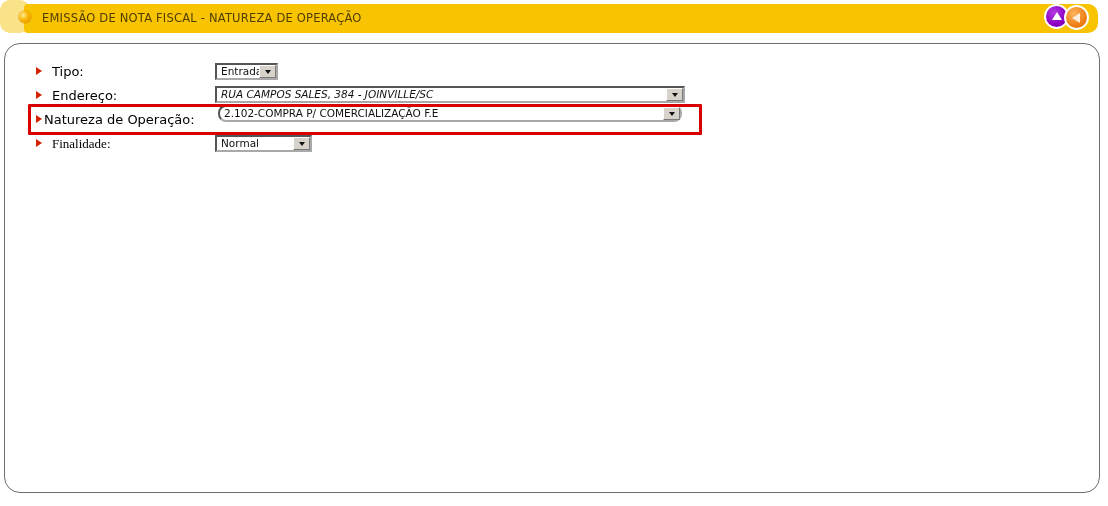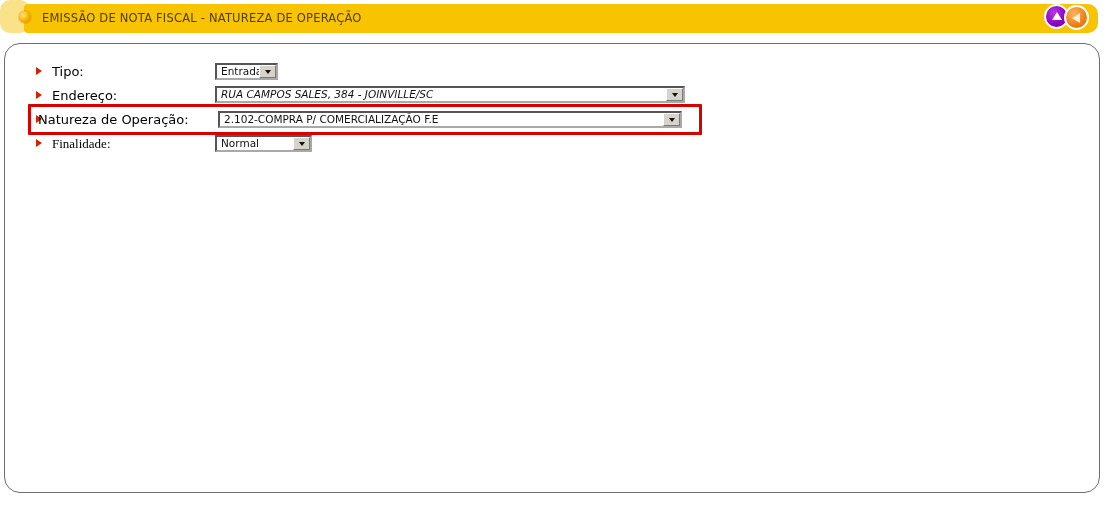"Natureza de Operação:" #label-natureza { left: 38px -> 44px }
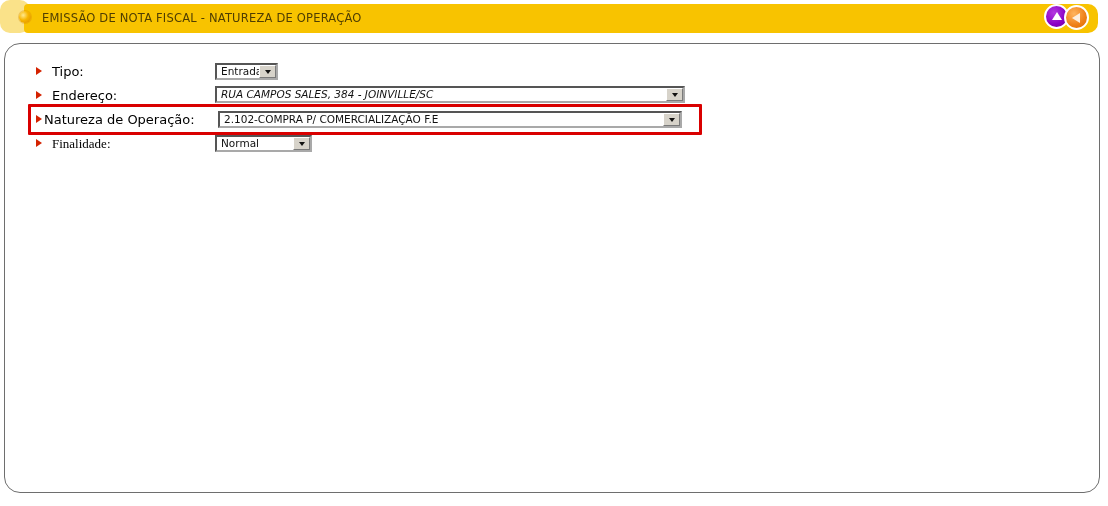"2.102-COMPRA P/ COMERCIALIZAÇÃO F.E" #select-natureza { border-radius: none -> 8px; top: 111px -> 105px }
